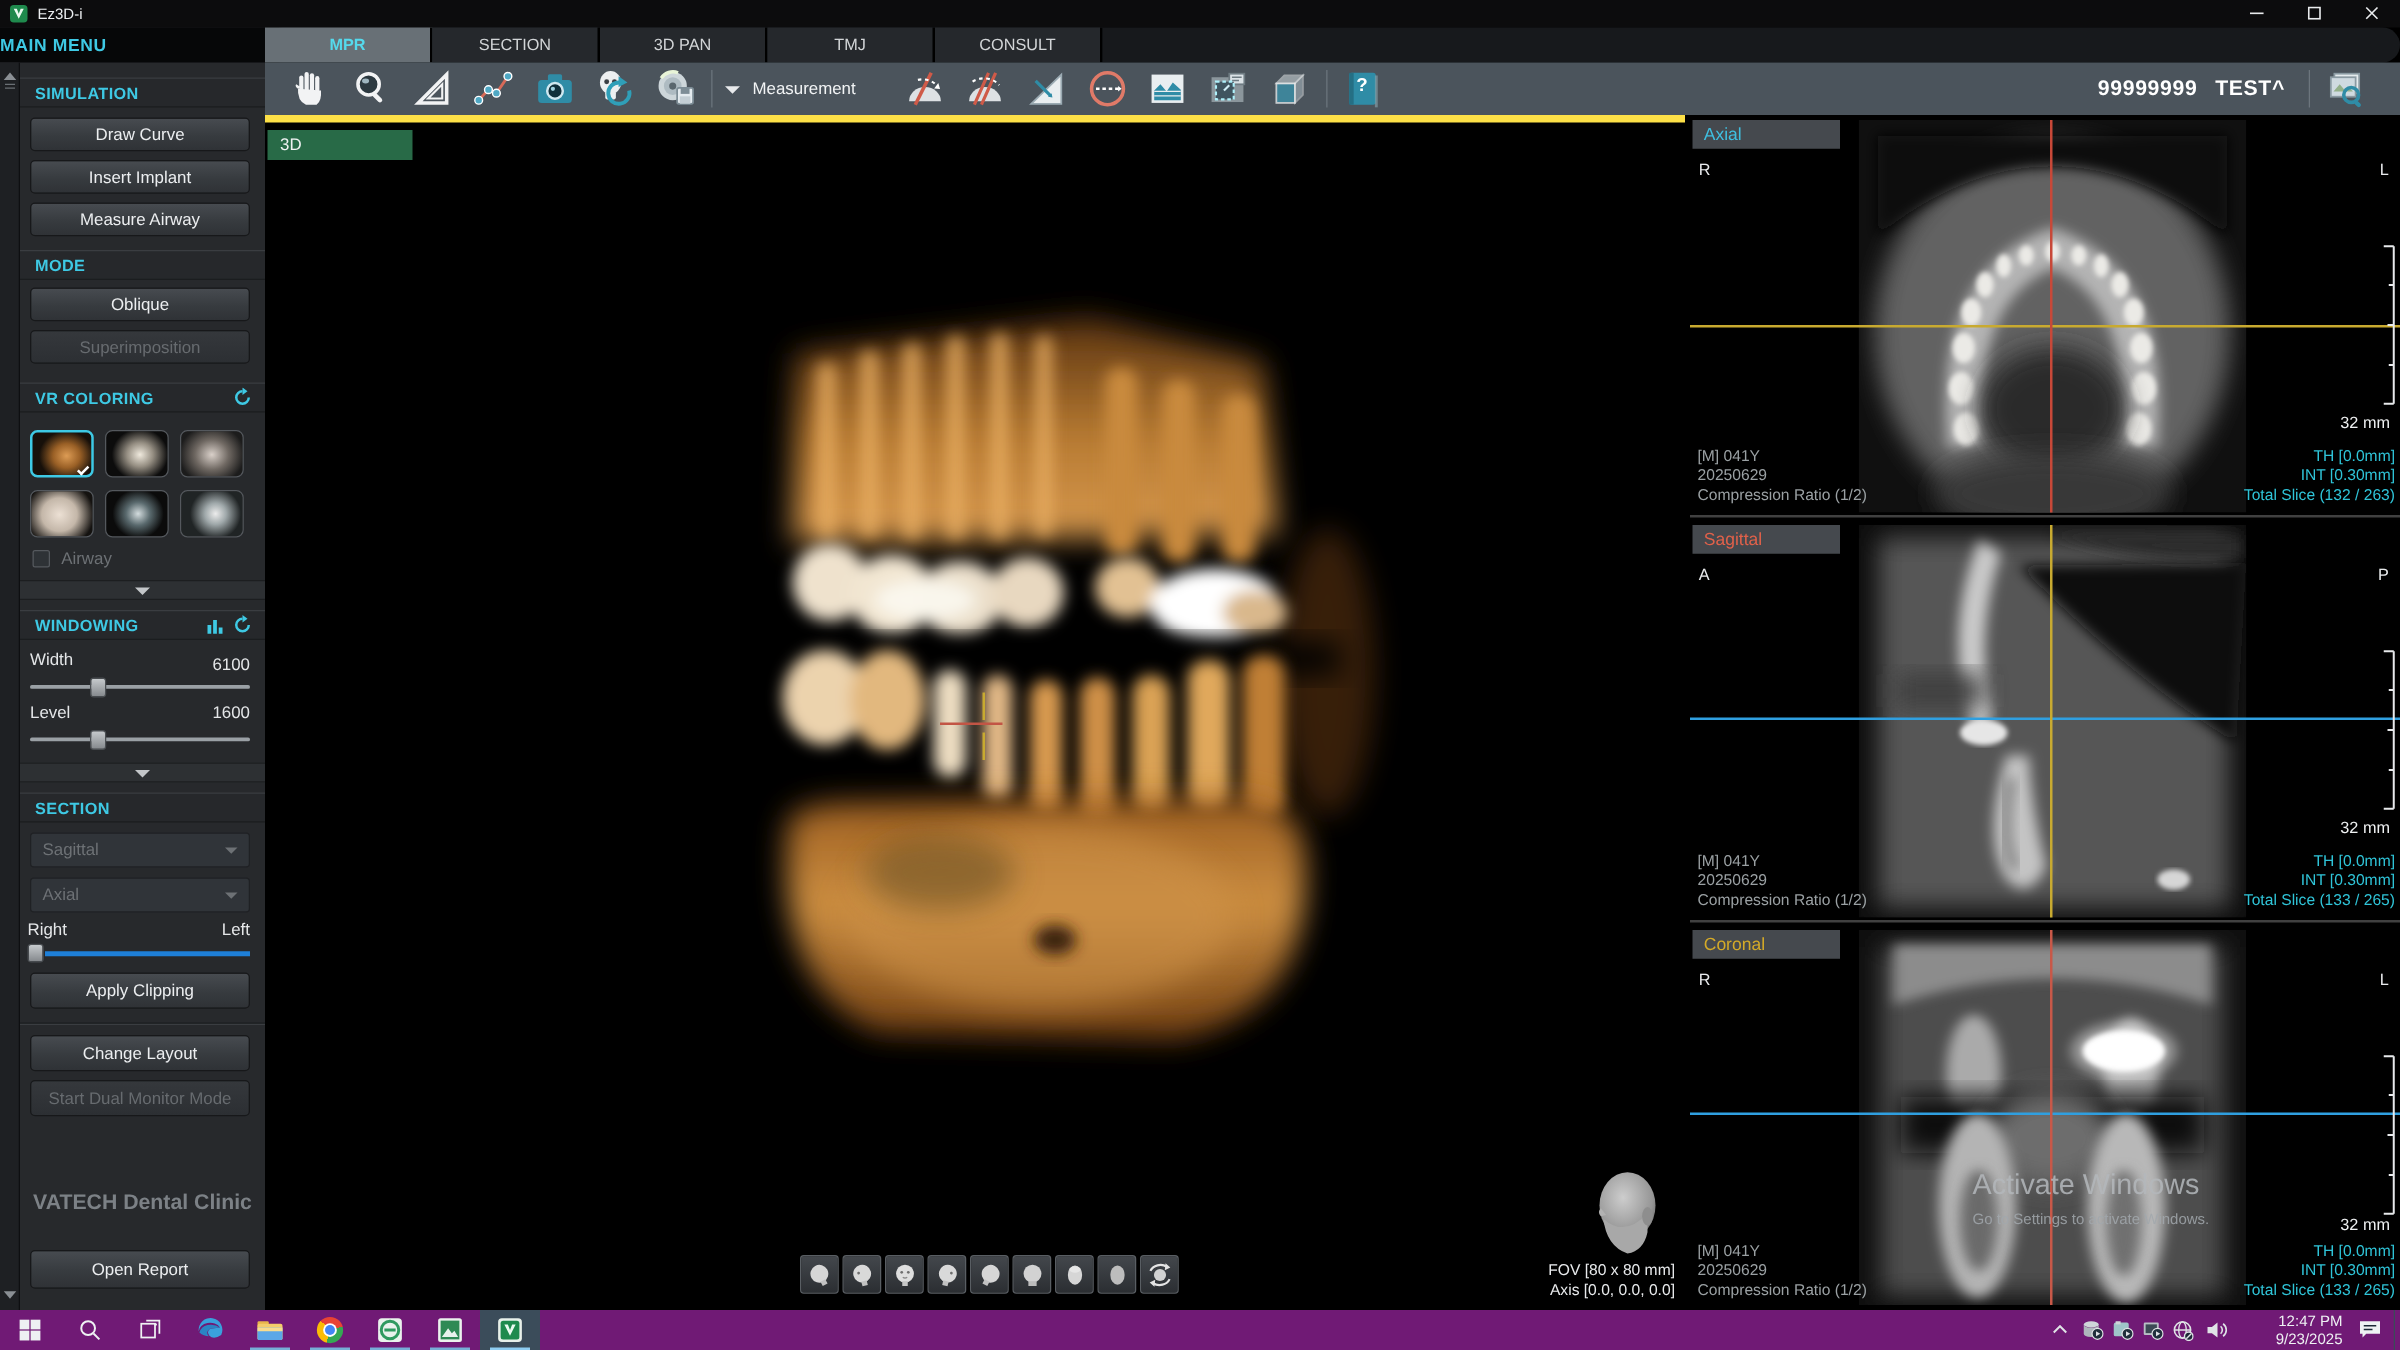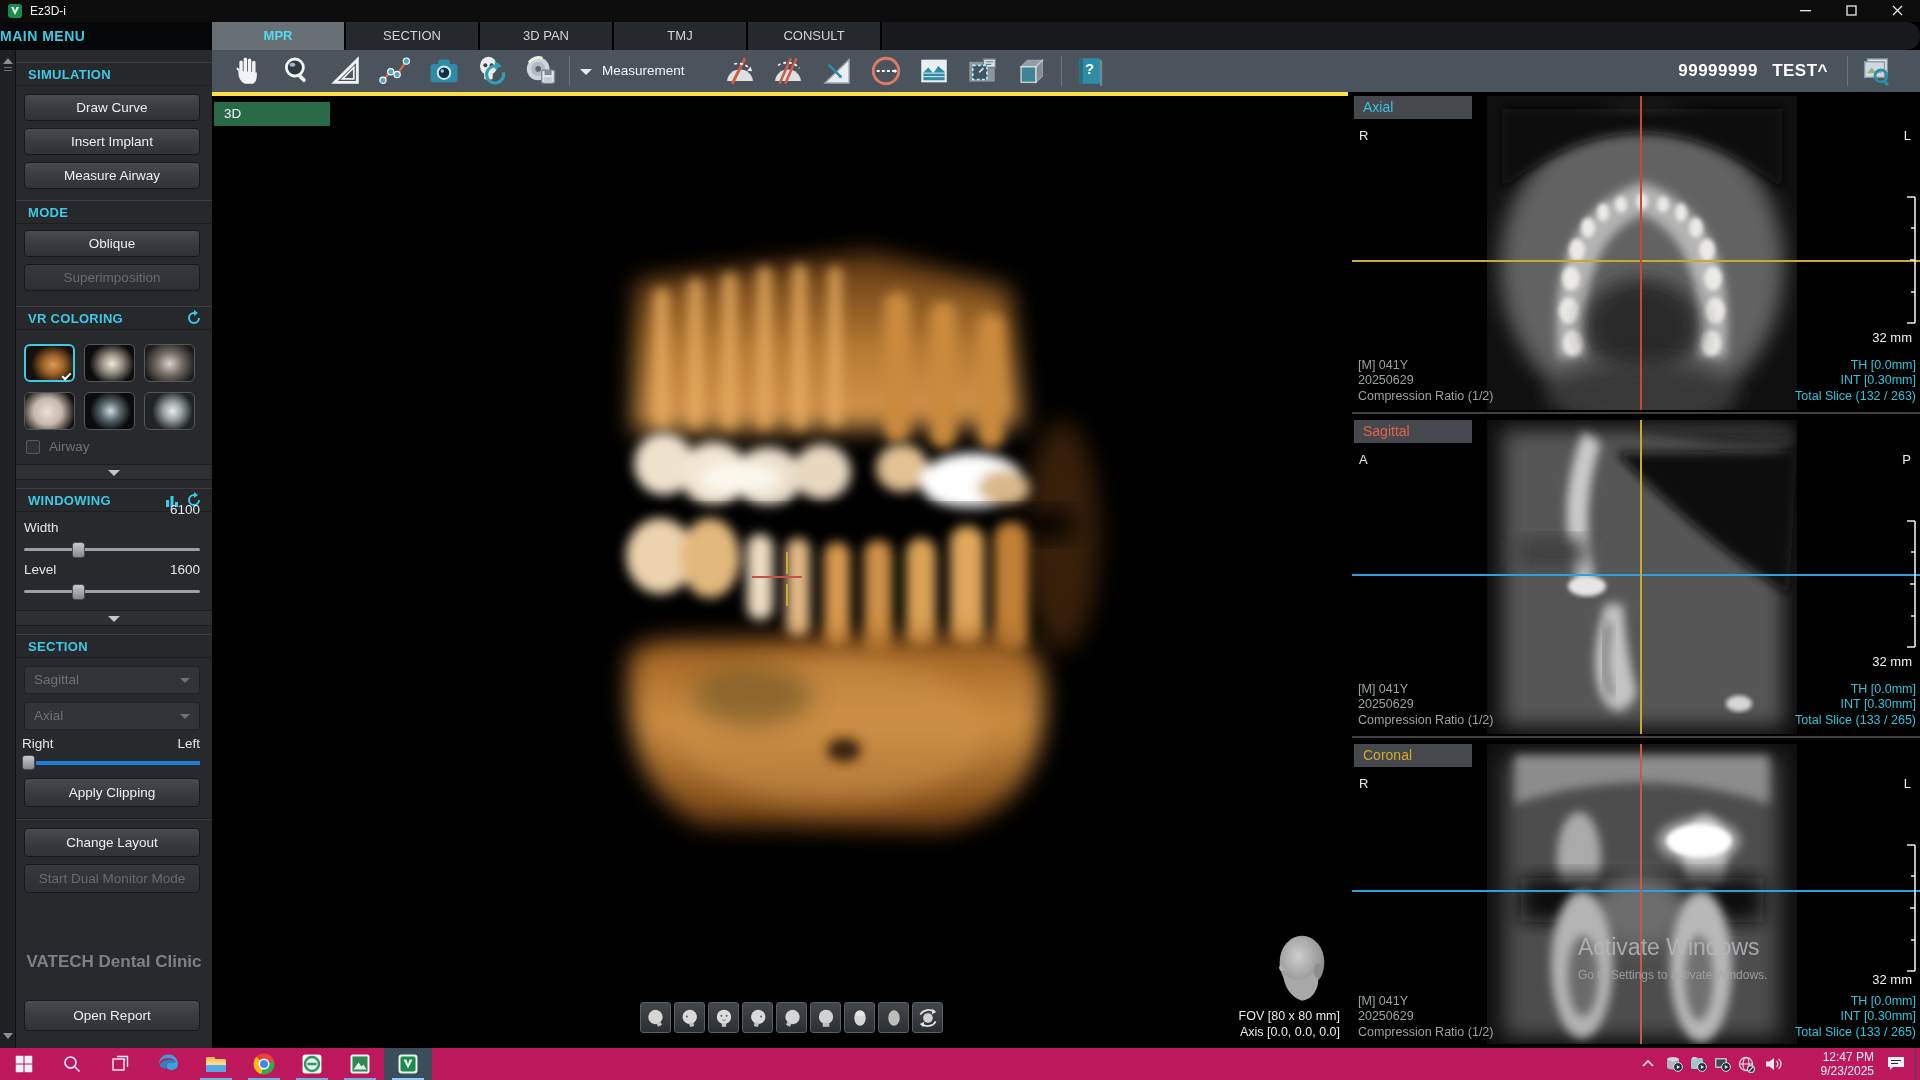"3D" .vp3d { border-top: 4px solid #fde047 -> 6px solid #fde047 }
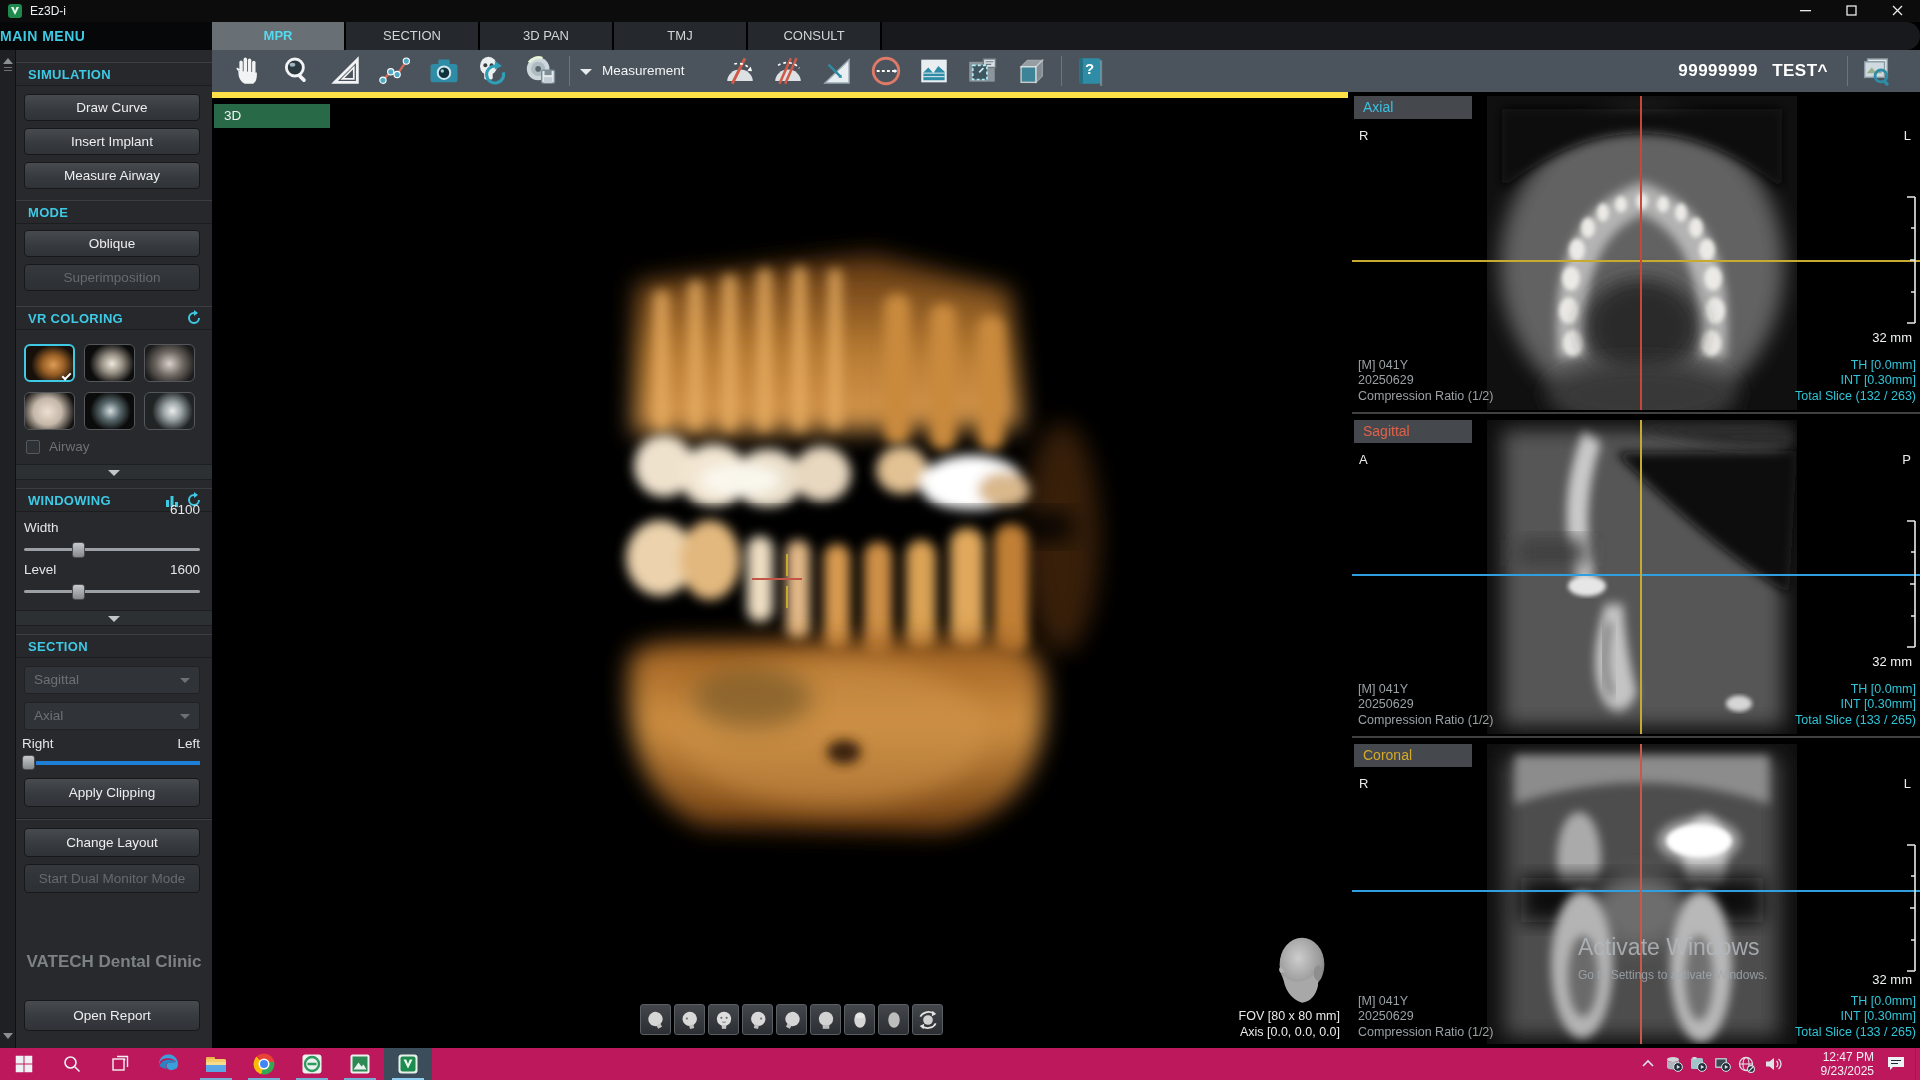"6100" span.rowval { top: 452px -> 474px }
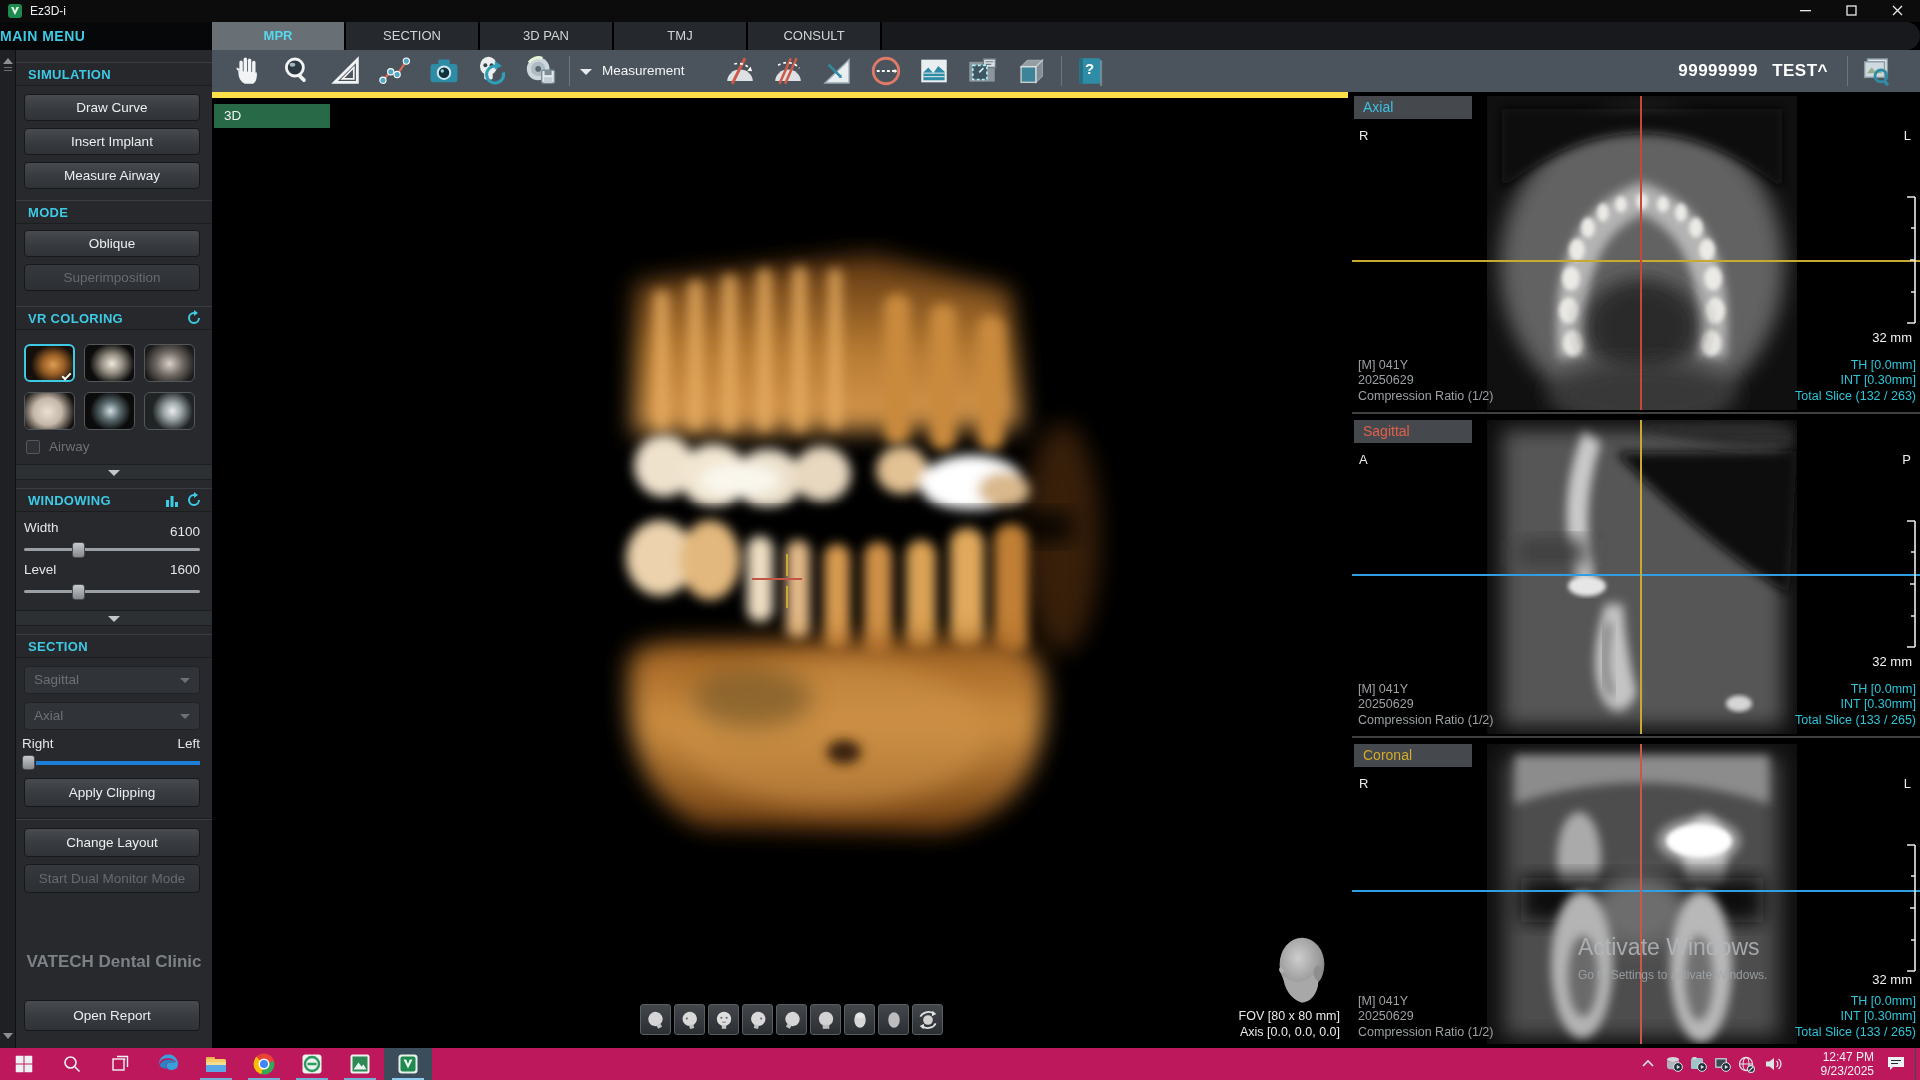"12:47 PM" .taskbar { background: #be185d -> #701a75 }
